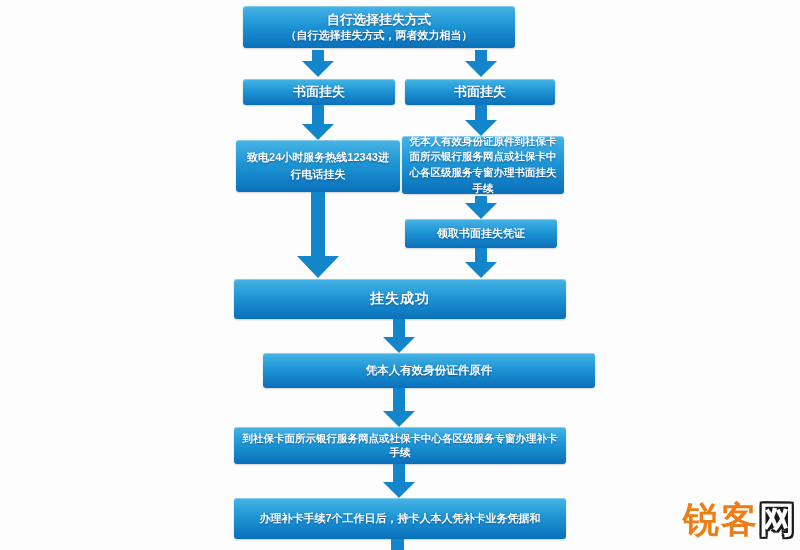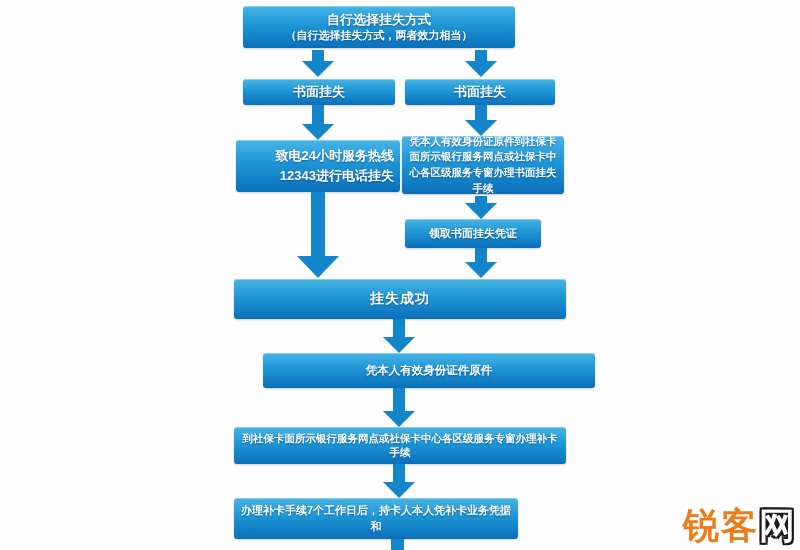"致电24小时服务热线12343进行电话挂失" #n-phone-detail { font-size: 13px -> 11px; text-align: right -> none }
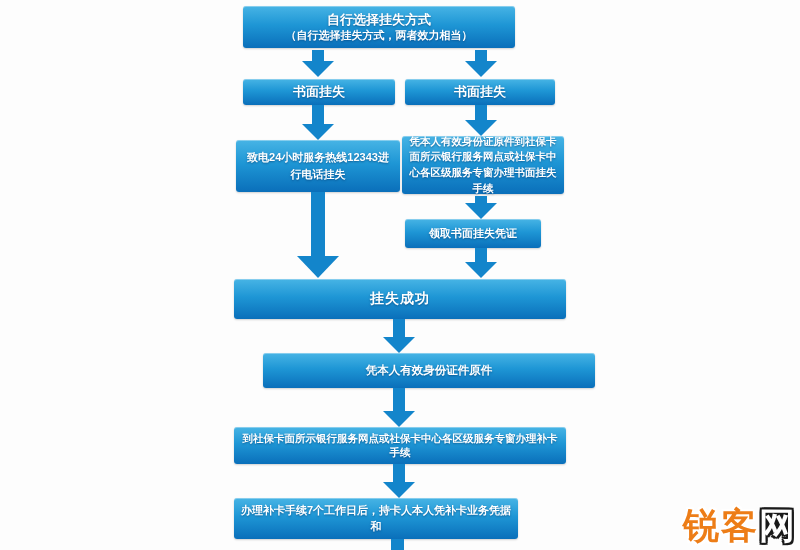"领取书面挂失凭证" #n-receipt { width: 136px -> 152px }
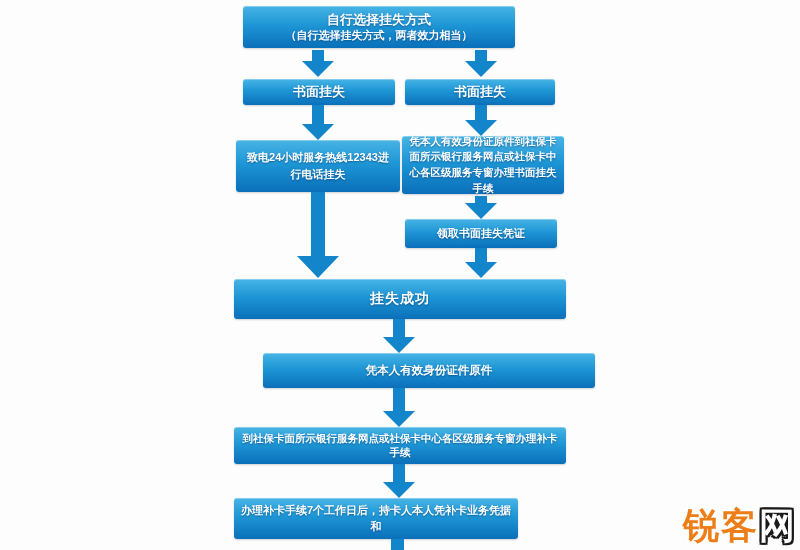"办理补卡手续7个工作日后，持卡人本人凭补卡业务凭据和" #n-newcard { width: 284px -> 332px }
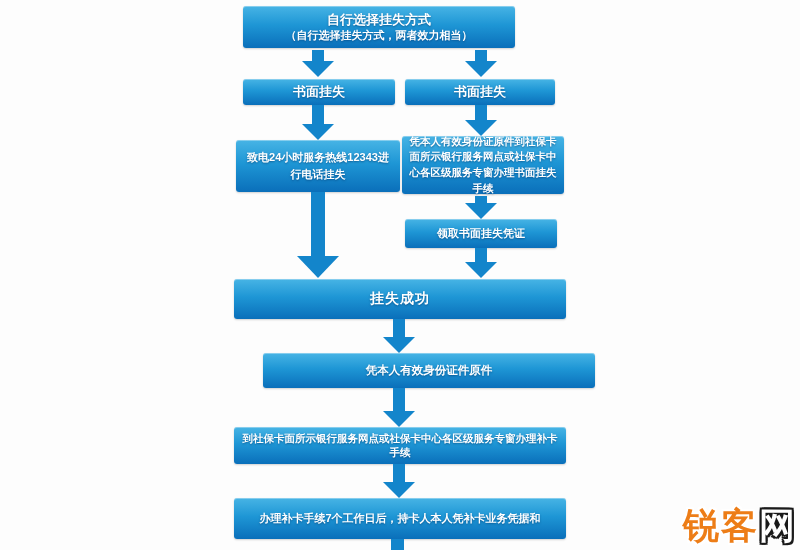"锐客网" #watermark { bottom: 6px -> 12px }
